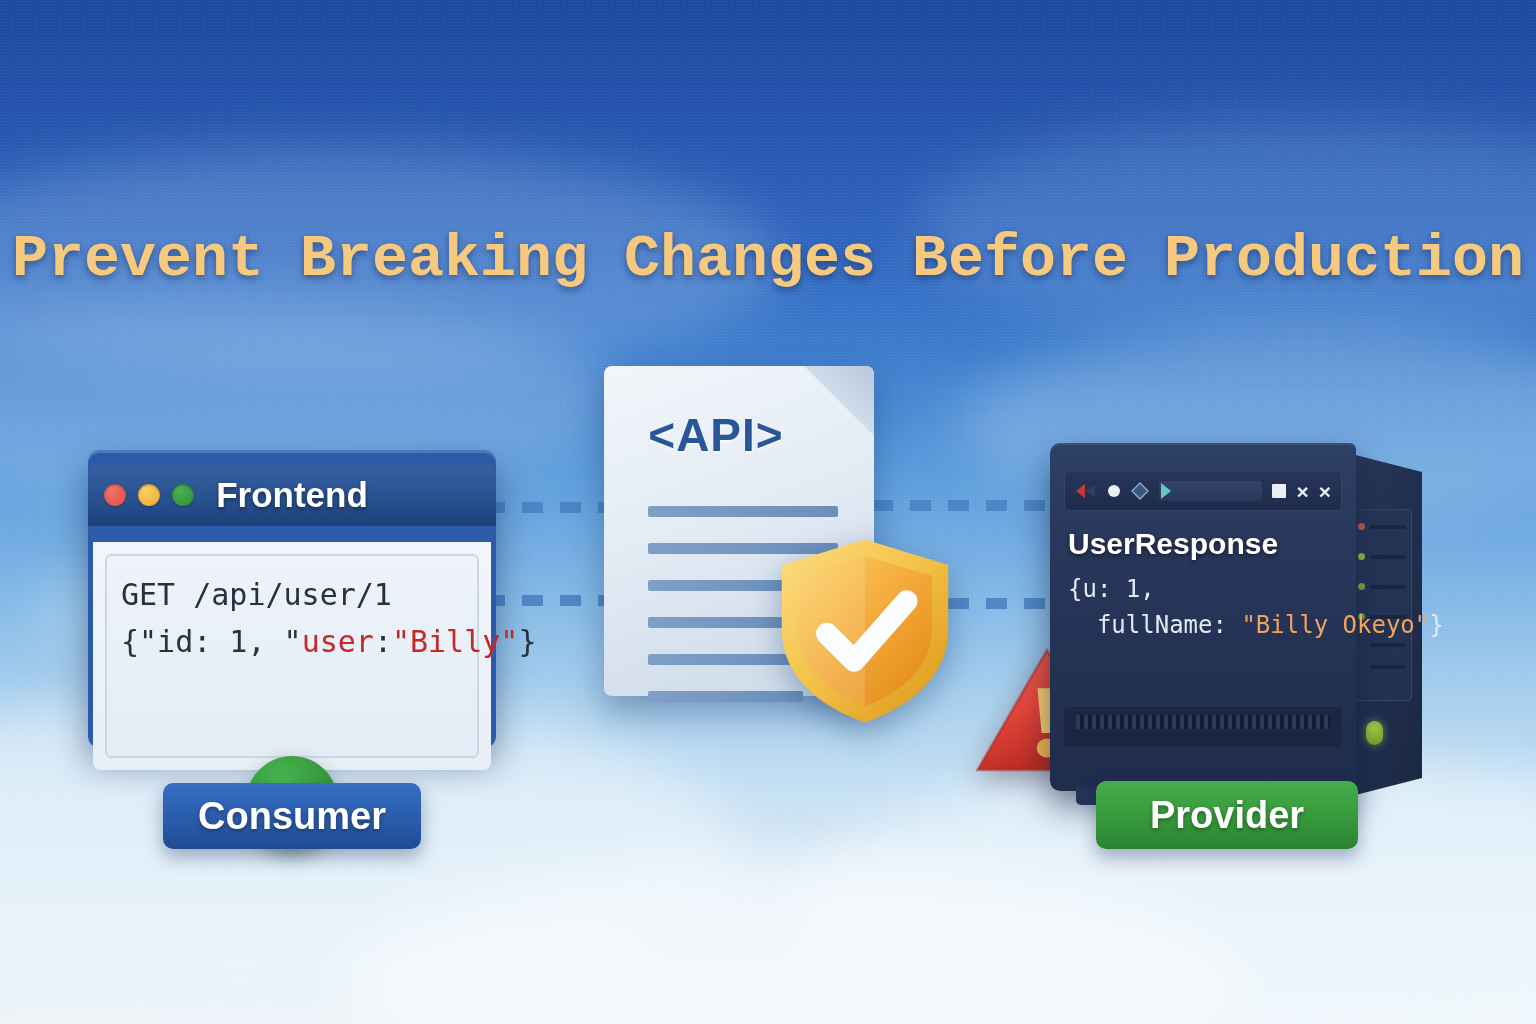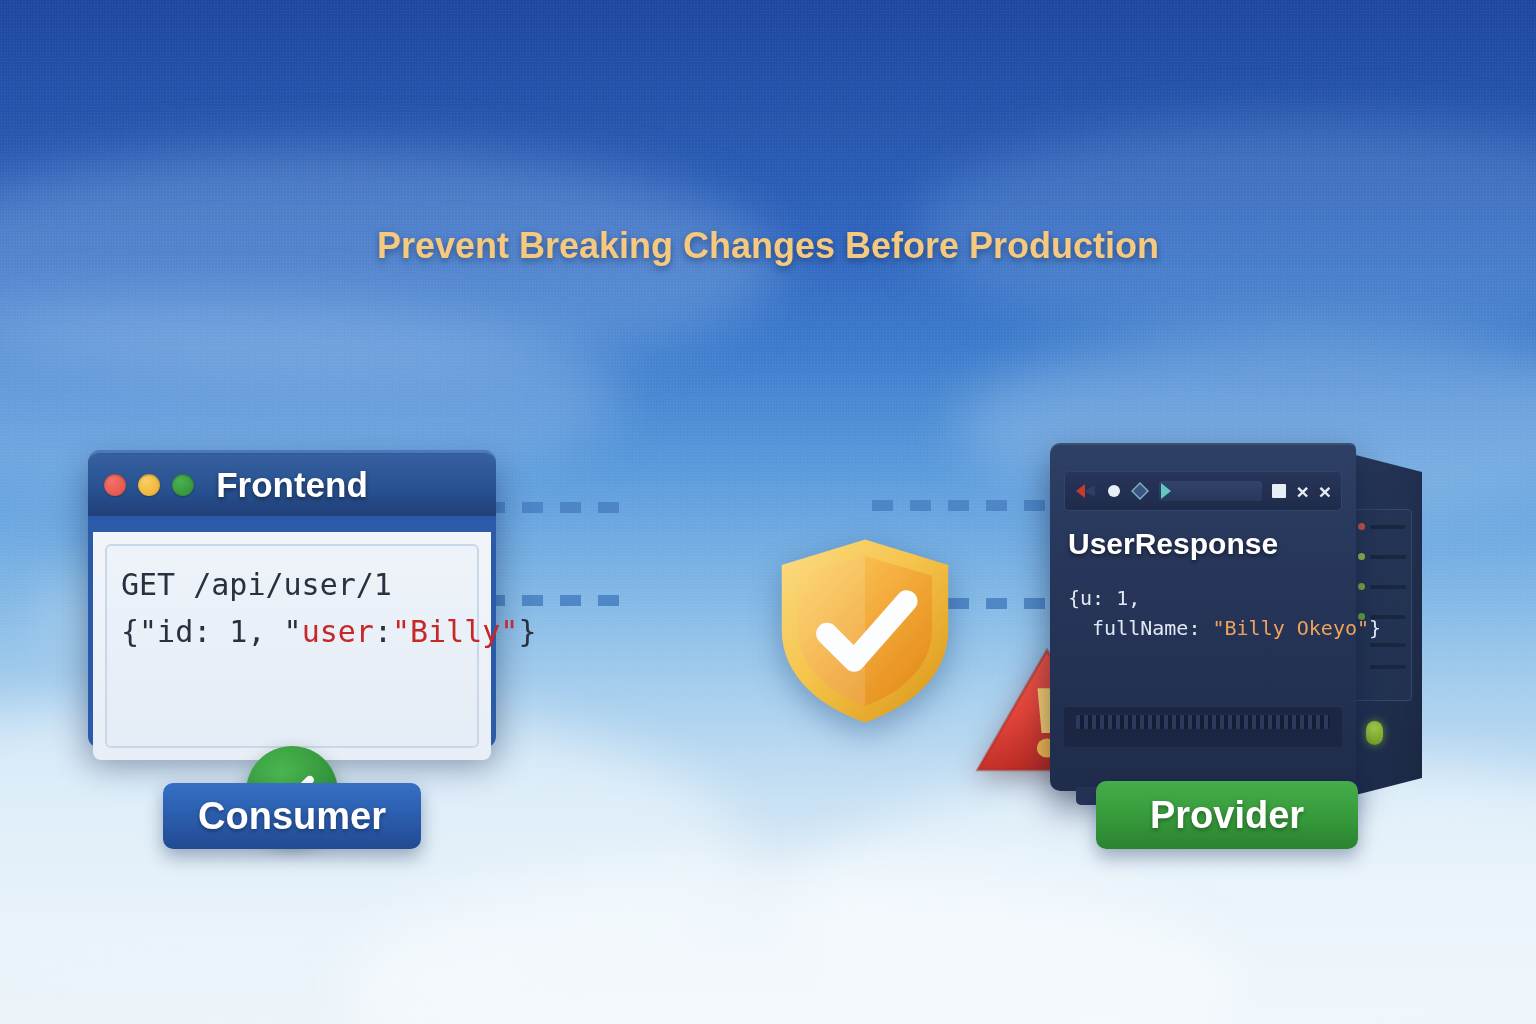"Prevent Breaking Changes Before" .subtitle { font-family: none -> Liberation Mono, monospace; font-size: 36px -> 60px }
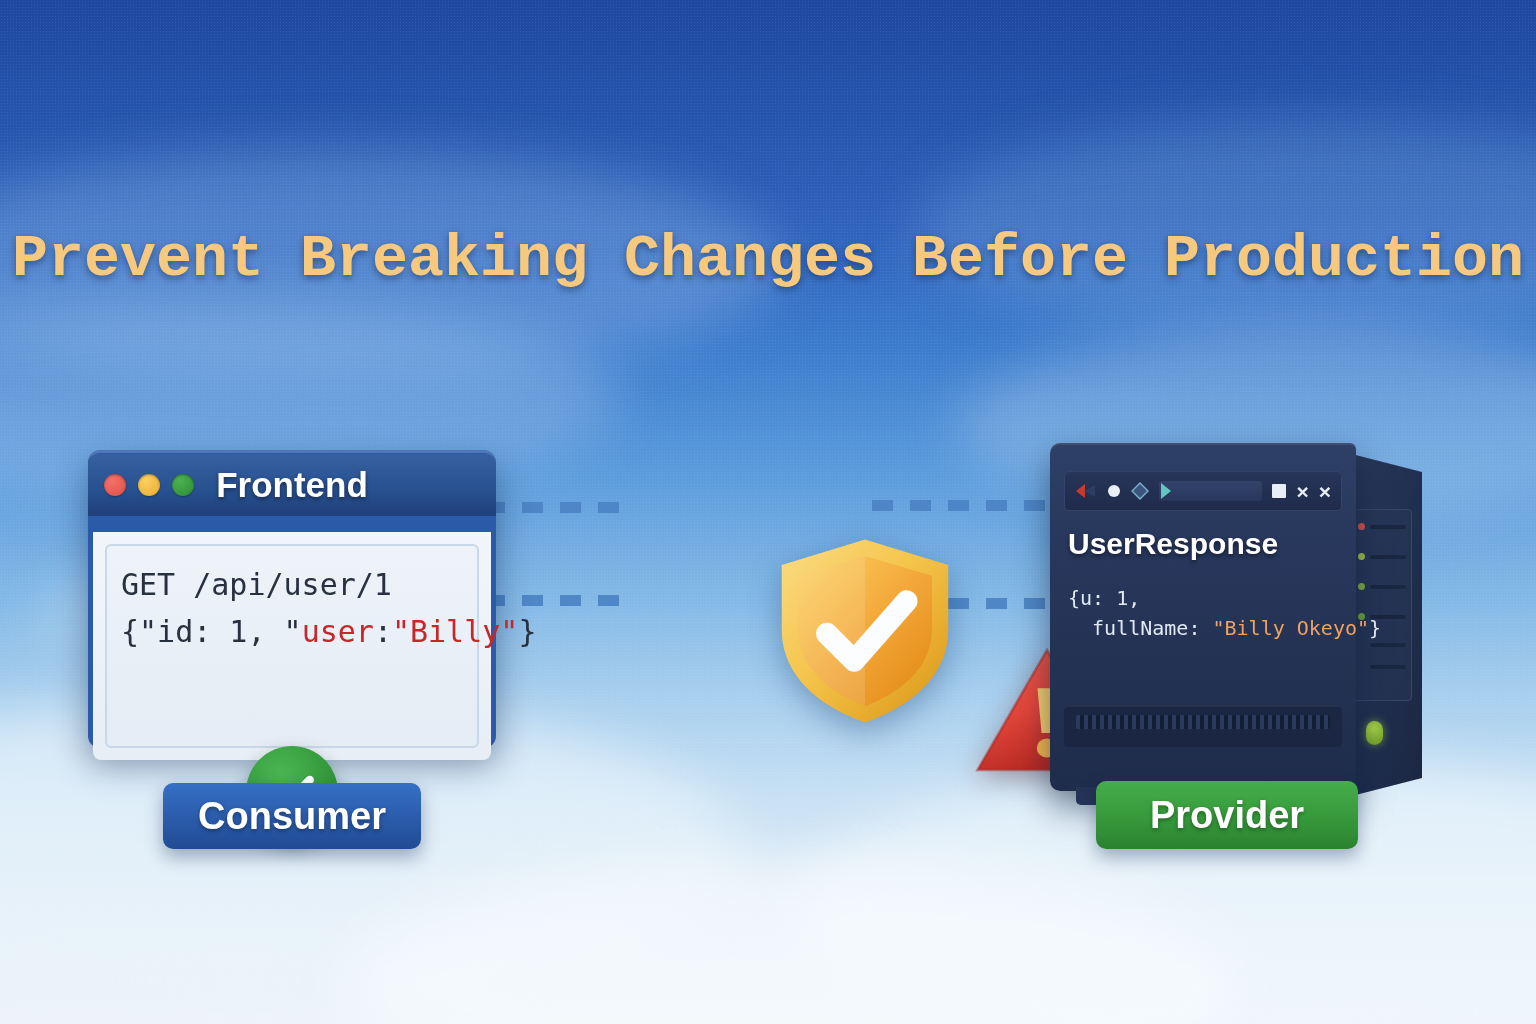"<API>" div.doc { html: none -> <div> <div></div> <div>&lt;API&gt;</div> <div> <i></i> <i></i> <i></i> <i></i> <i></i> <i></i> </div> </div> }
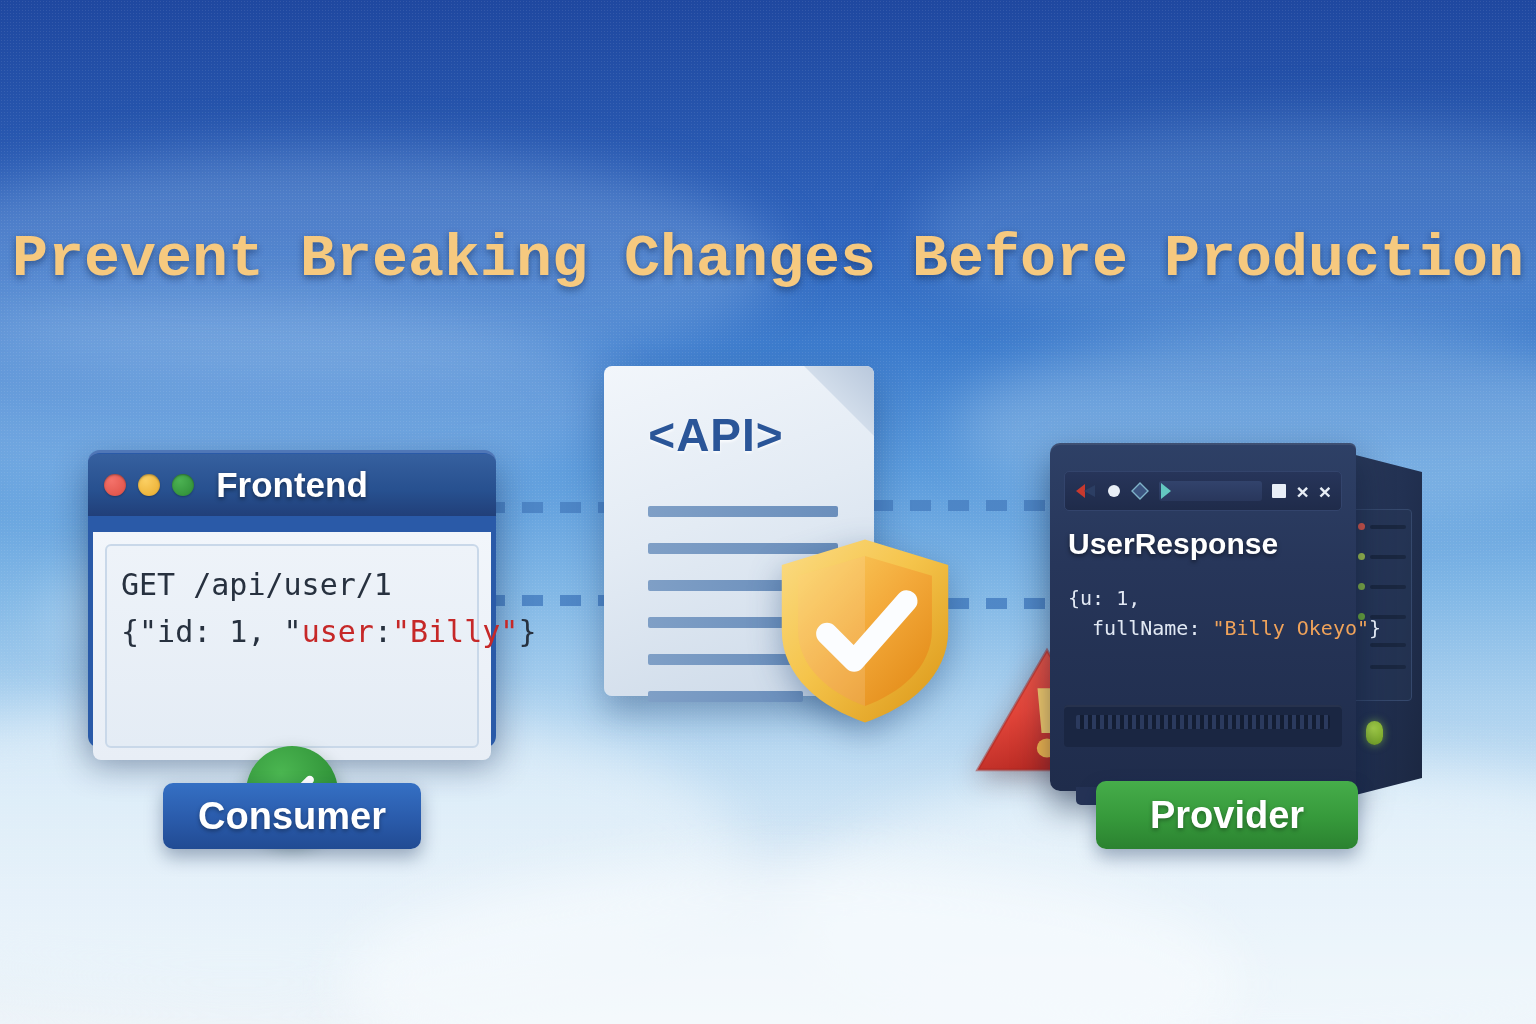"Frontend" .win { padding: 4px 6px 8px 6px -> 14px 6px 8px 6px }
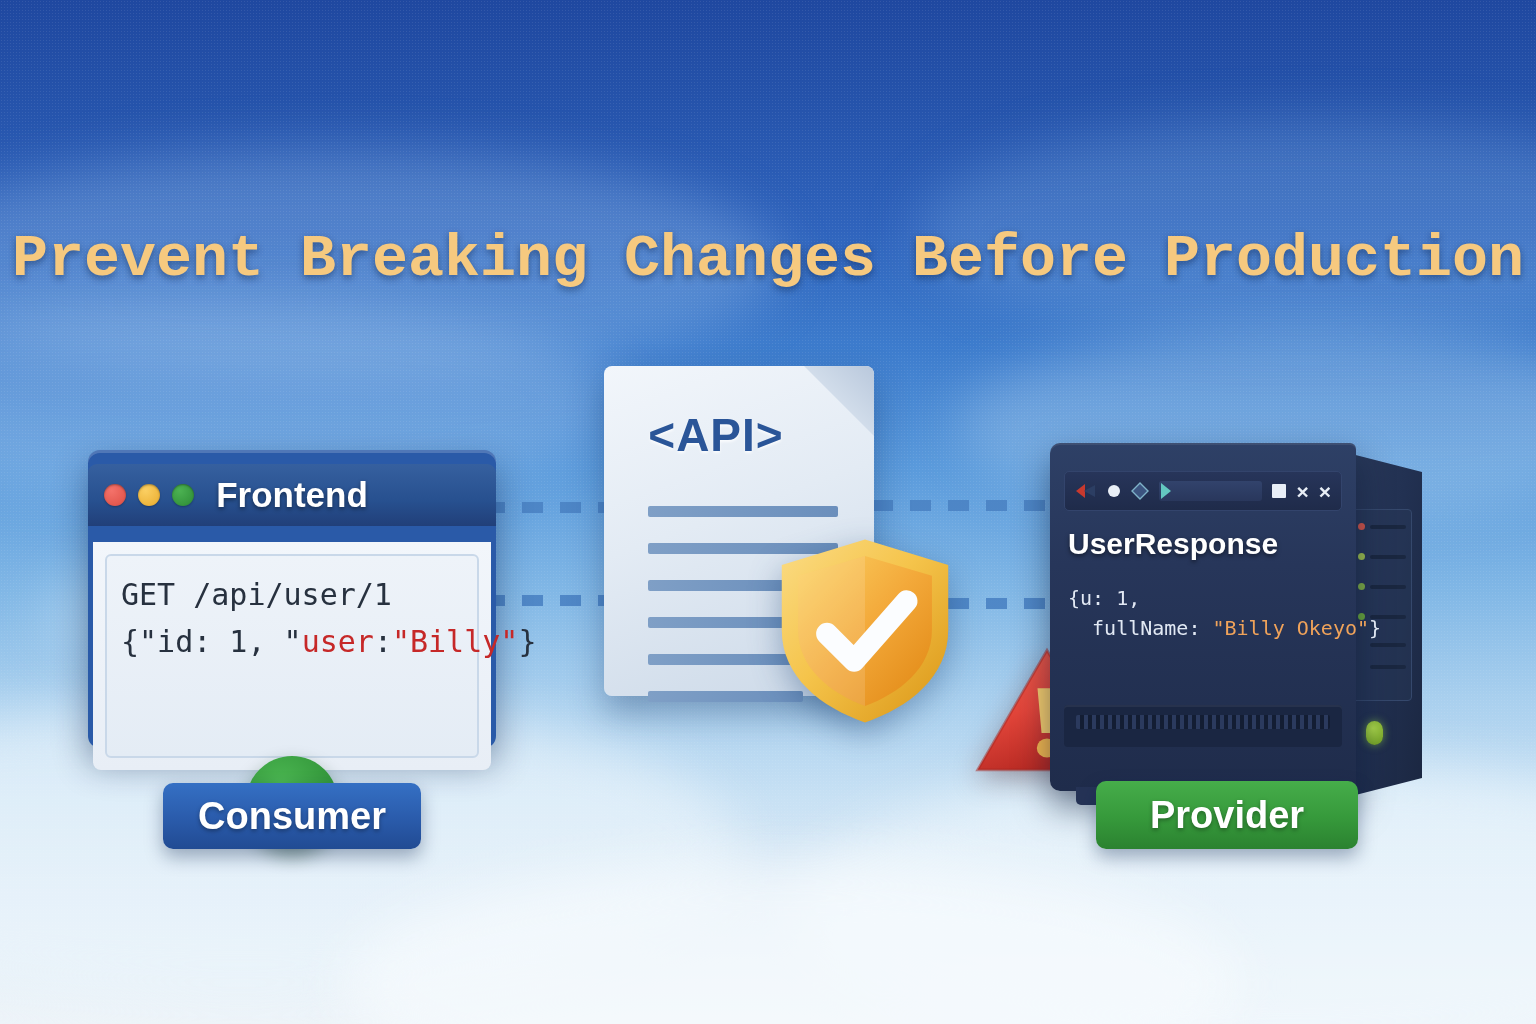"UserResponse" .server-code .cls { margin-bottom: 22px -> 10px }
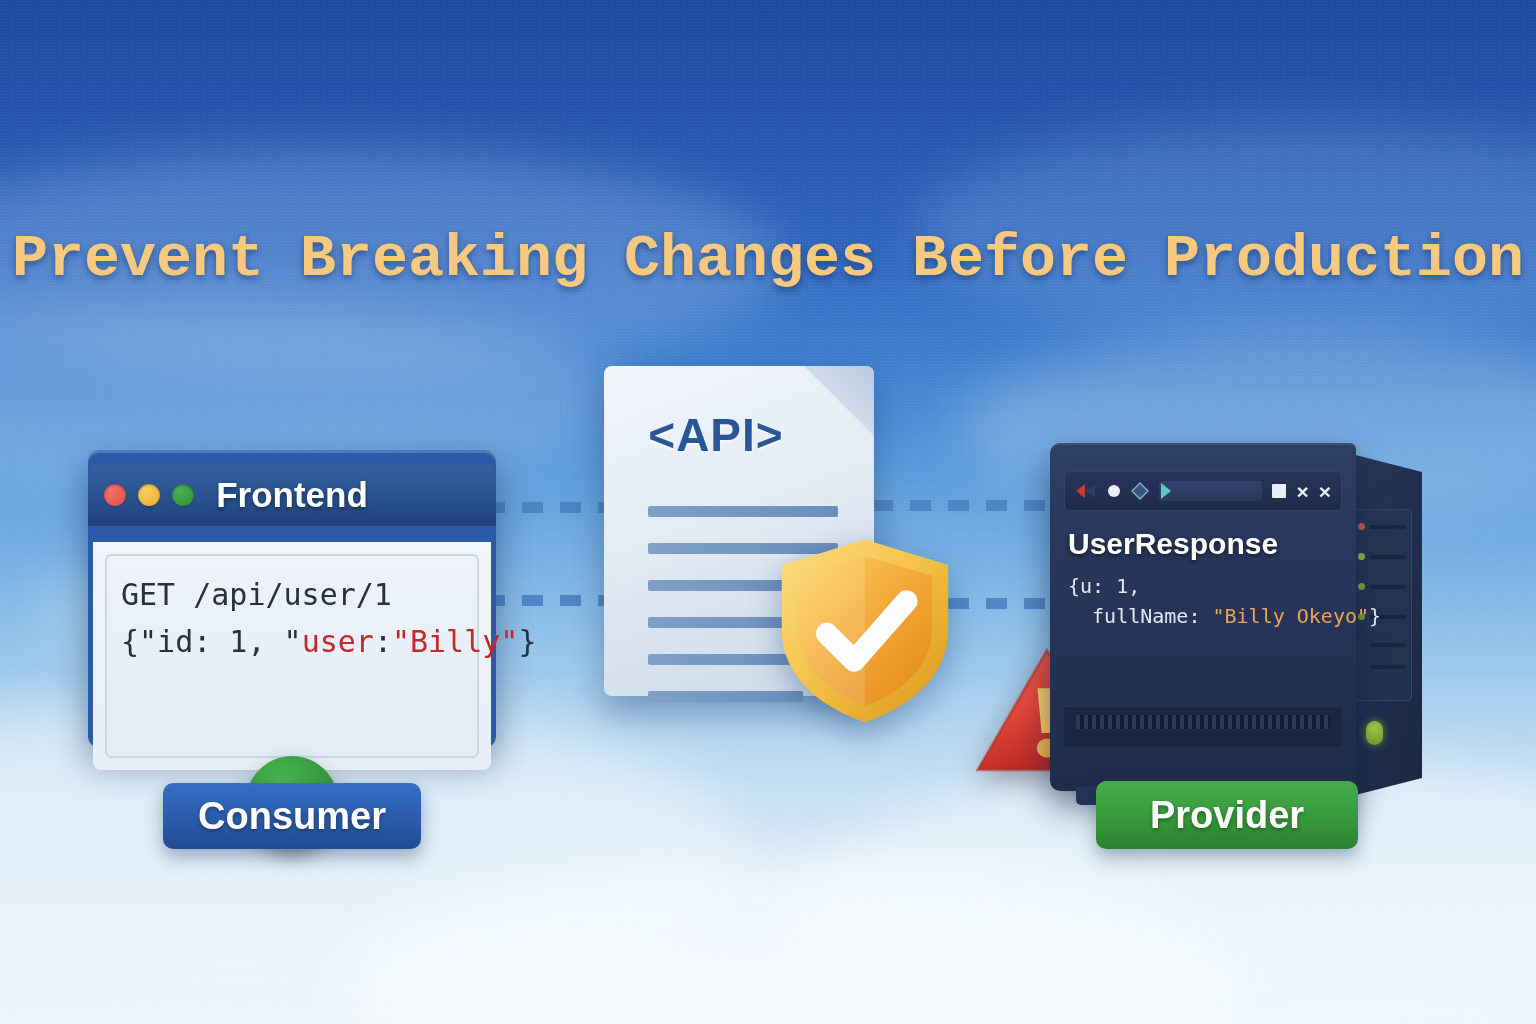"{u: 1," .server-code .ln { font-size: 20px -> 24px }
